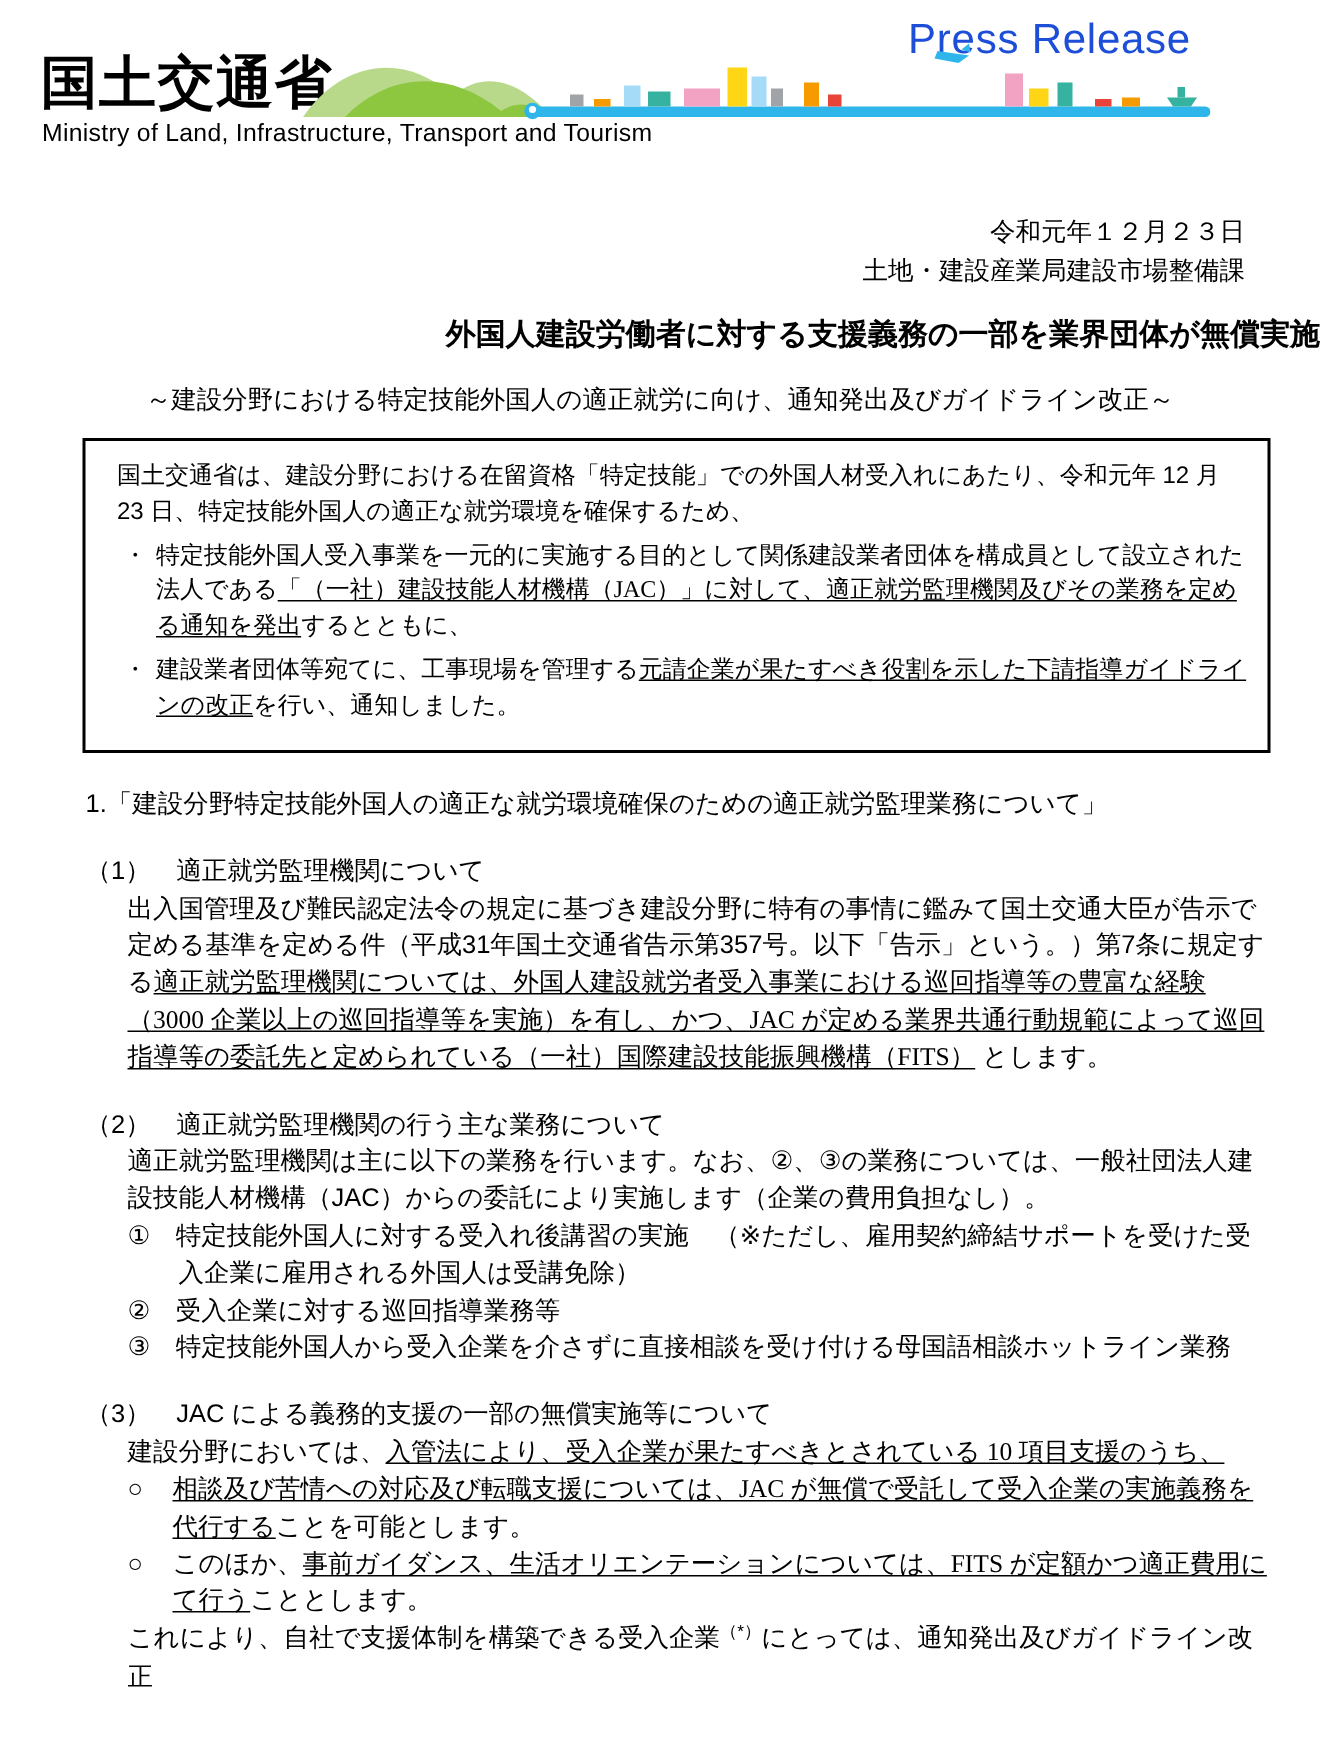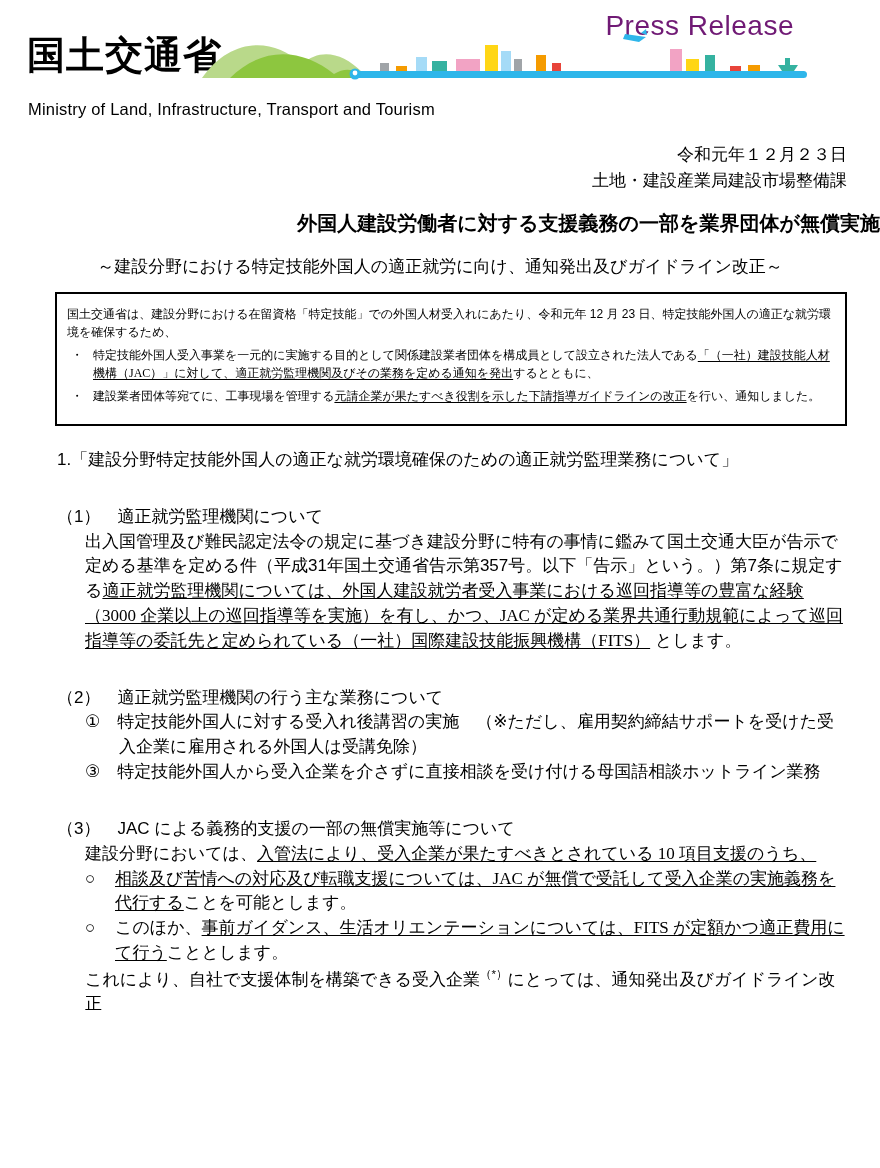"Press Release" .press-release { color: #701a75 -> #1d4ed8 }
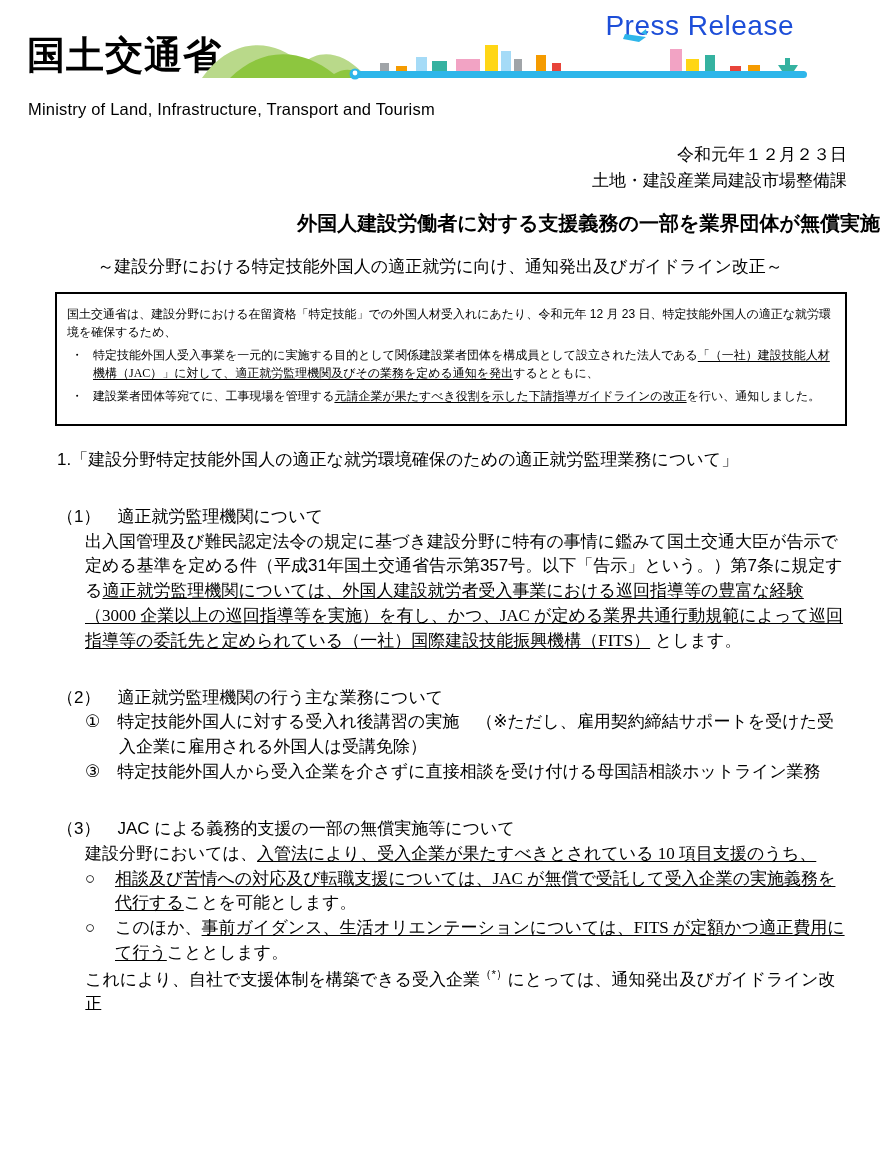"Ministry of Land, Infrastructure," .logo-en { top: 100px -> 80px }
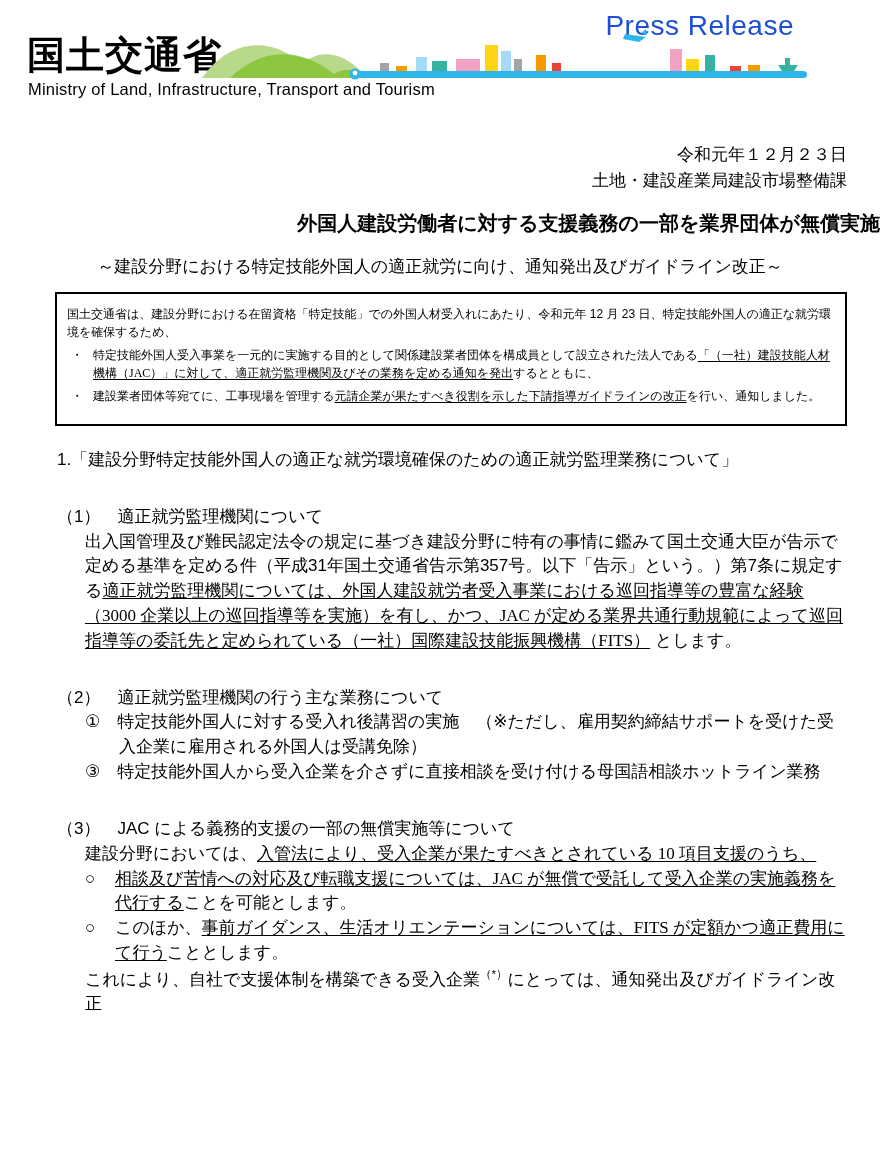"令和元年１２月２３日" .meta { padding-right: 33px -> 50px }
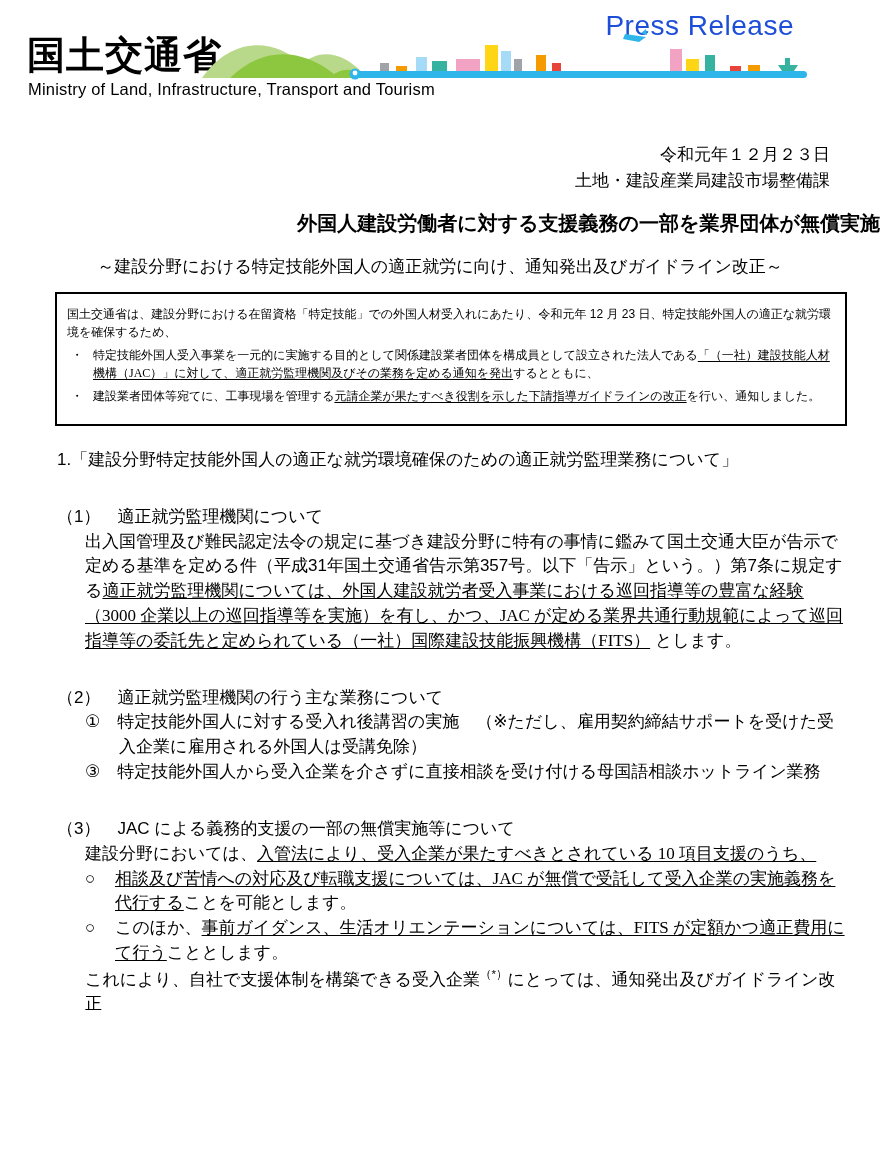"国土交通省は、建設分野における在留資格「特定技能」での外国人材受入れにあたり、令" .summary-box { font-size: 12px -> 16px; padding: 12px 14px 12px 10px -> 12px 14px 12px 21px }
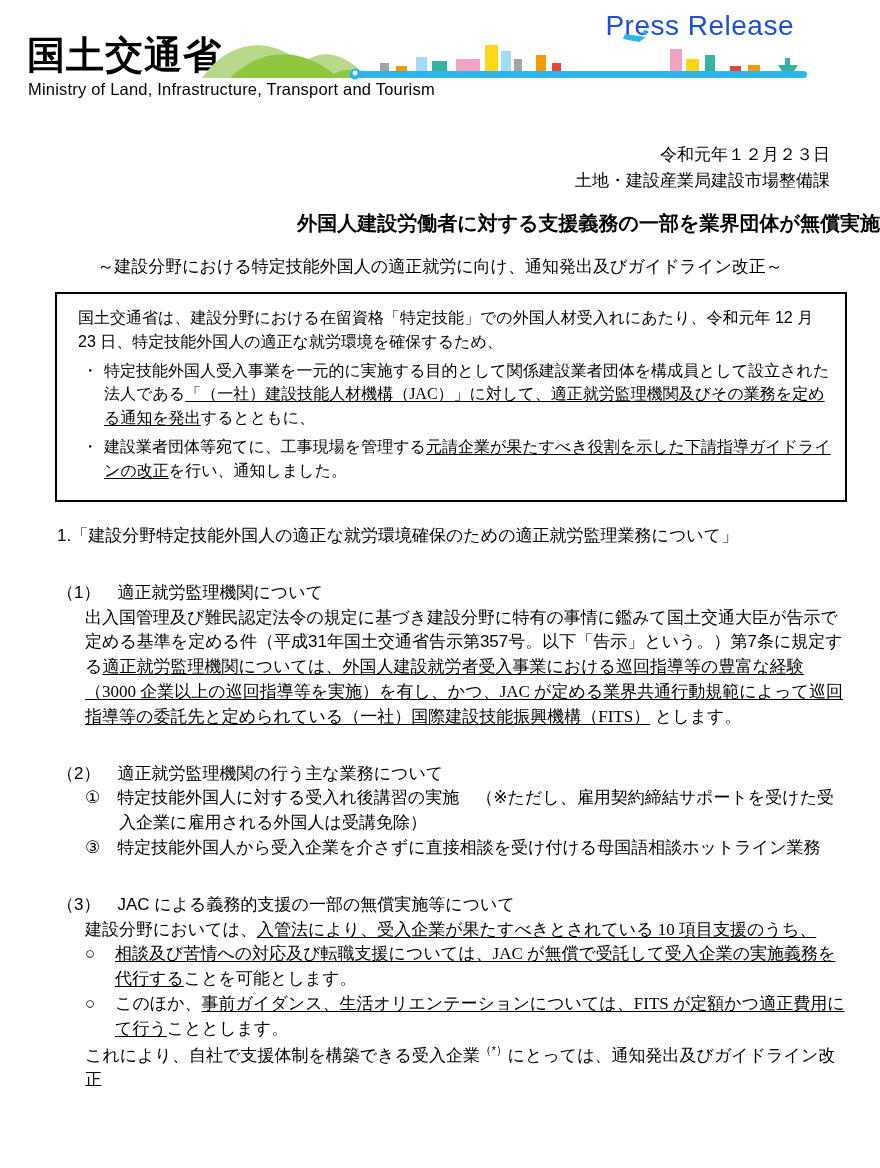"（1） 適正就労監理機関について" .sub-heading { margin-top: 32px -> 20px }
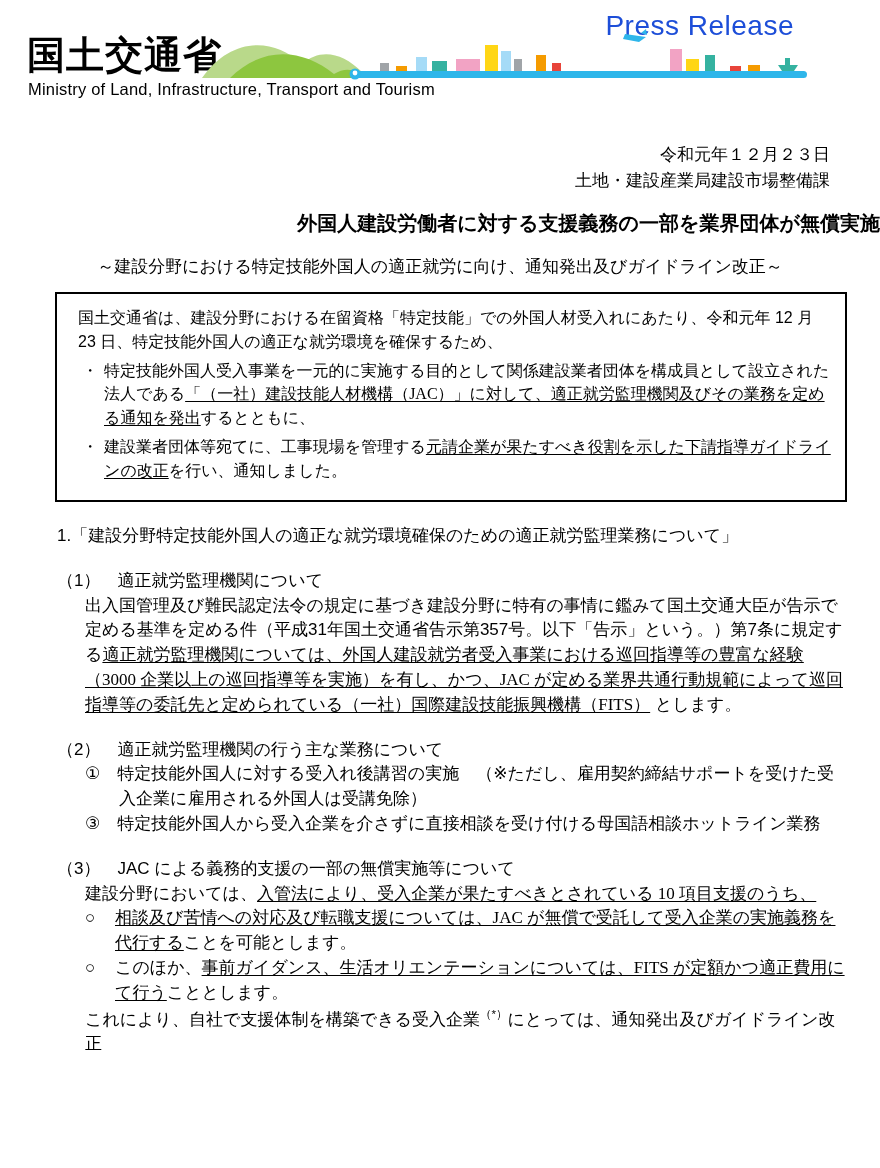"適正就労監理機関は主に以下の業務を行います。なお、②、③の業務については、一般社" p { html: none -> <p>適正就労監理機関は主に以下の業務を行います。なお、②、③の業務については、一般社団法人建設技能人材機構（JAC）からの委託により実施します（企業の費用負担なし）。</p> }
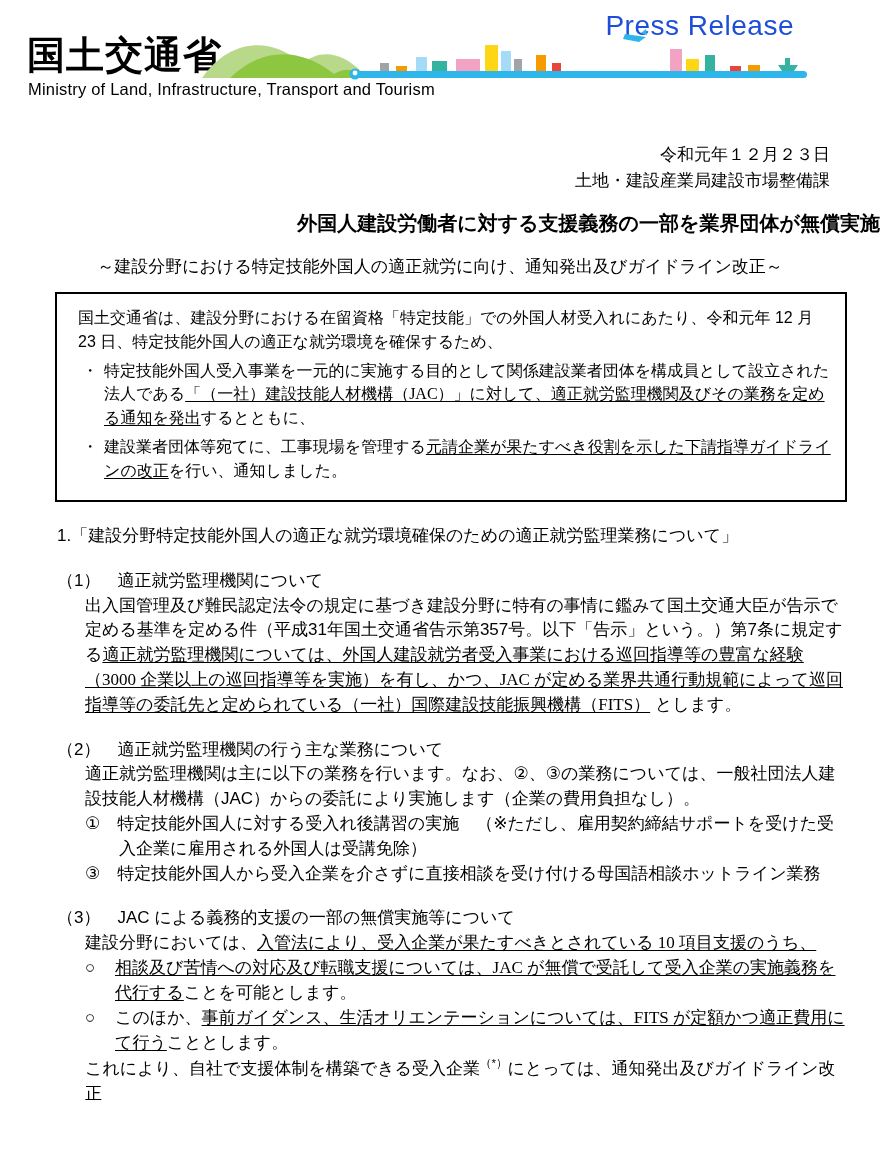"② 受入企業に対する巡回指導業務等" p.num-item { html: none -> <p>② 受入企業に対する巡回指導業務等</p> }
